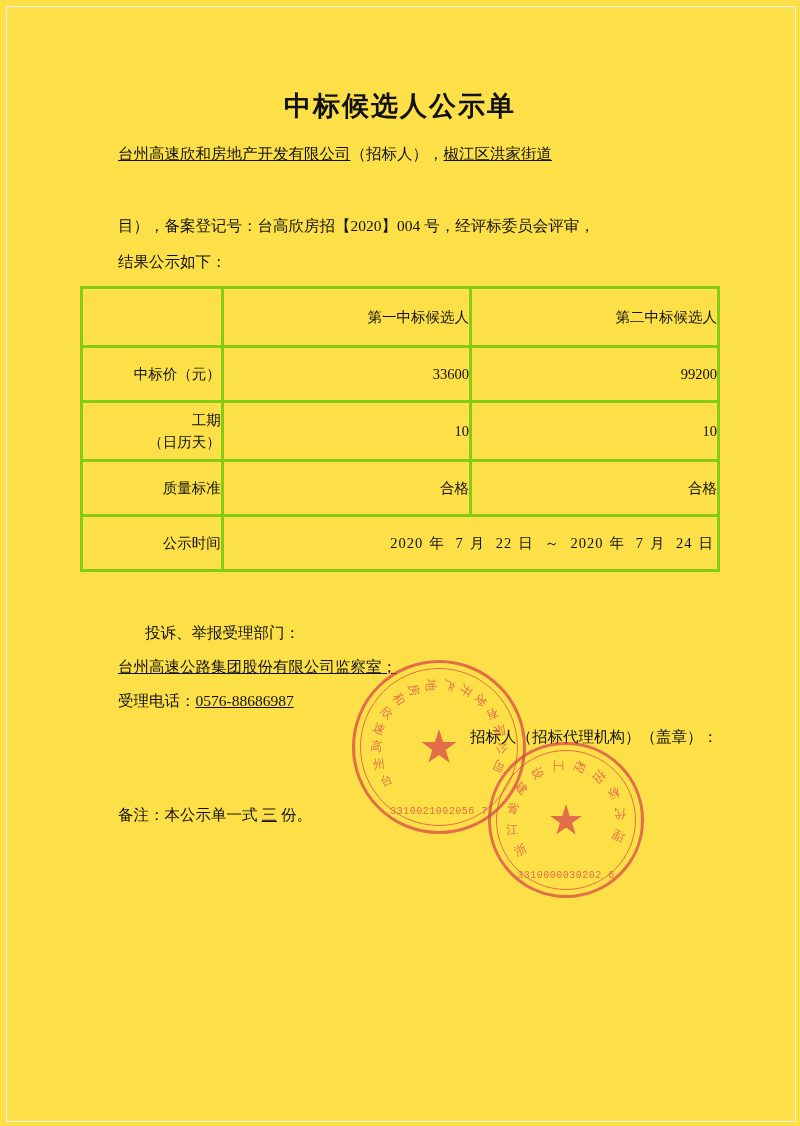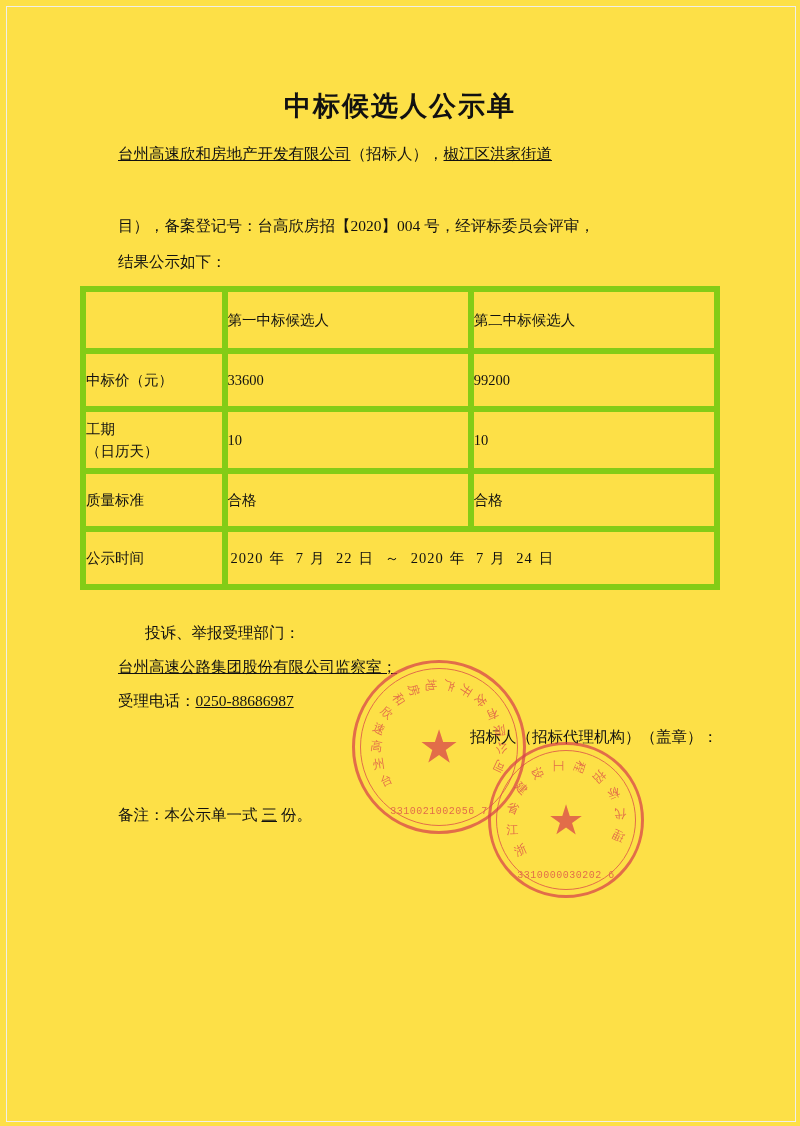"第一中标候选人" table.main td { border: 6px solid #84cc16 -> 3px solid #84cc16; text-align: left -> right }
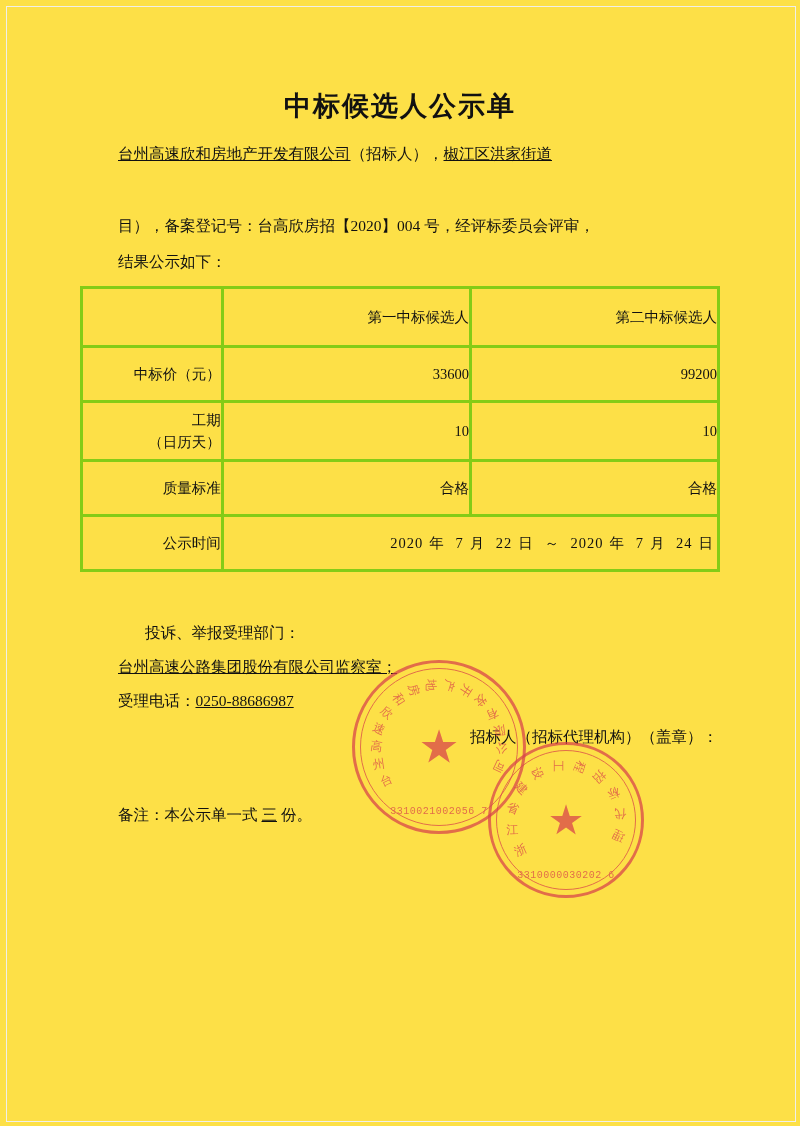"0250-88686987" span.u { text: 0250-88686987 -> 0576-88686987 }
